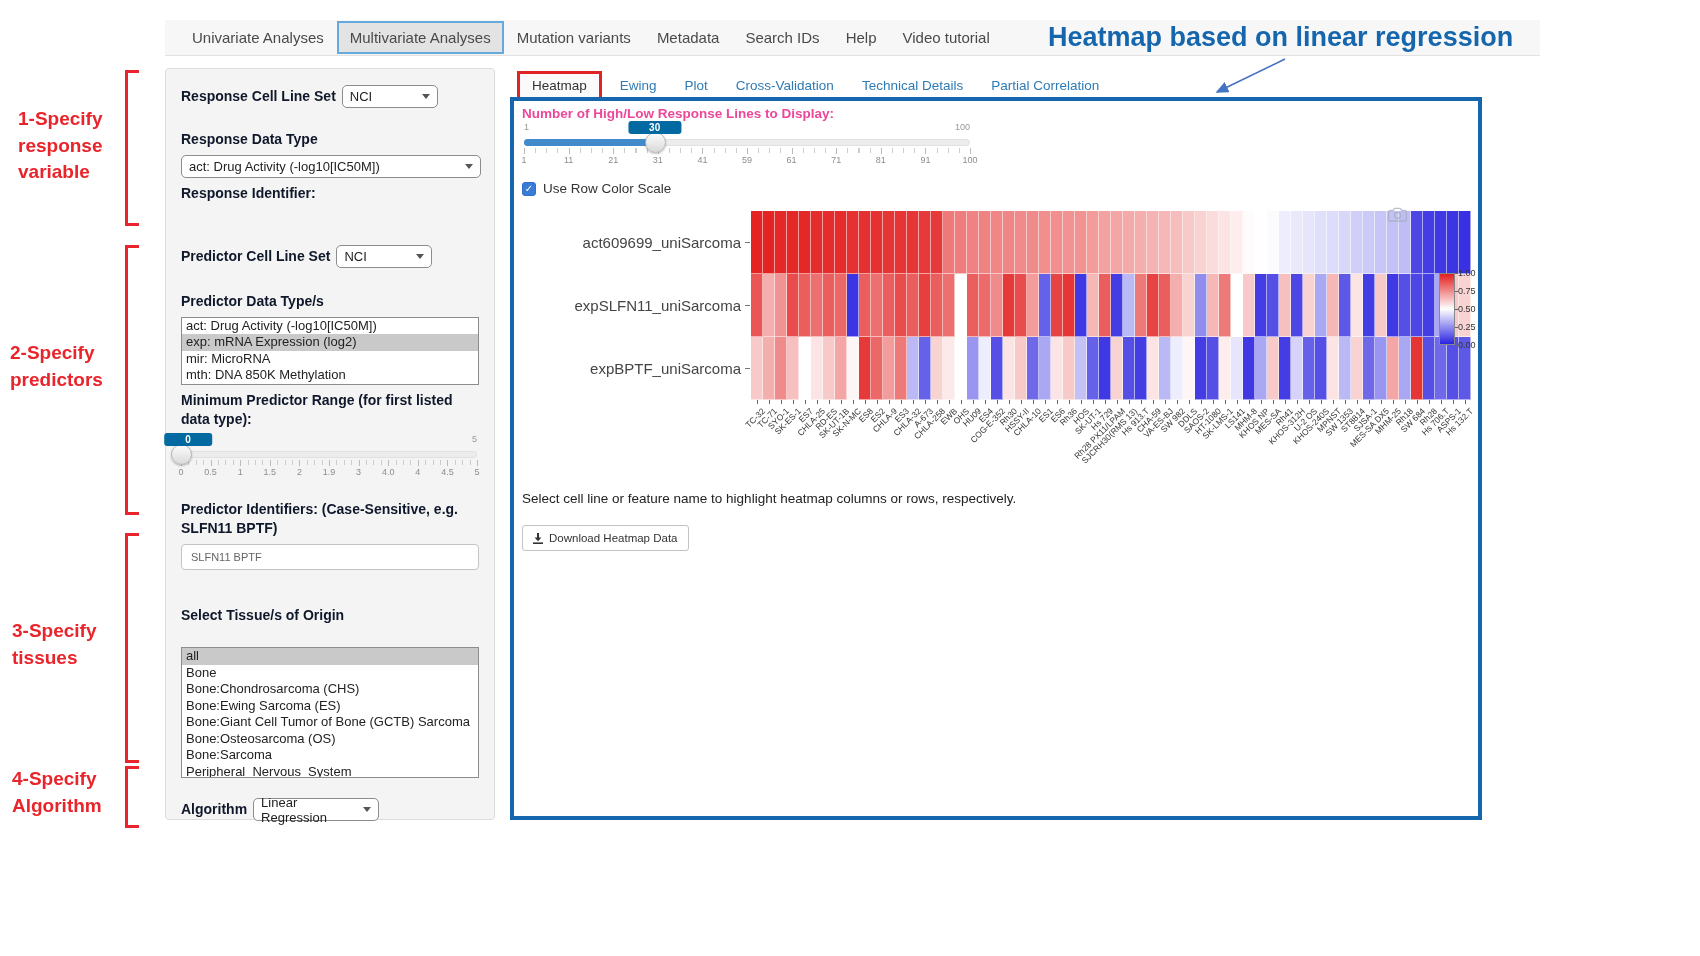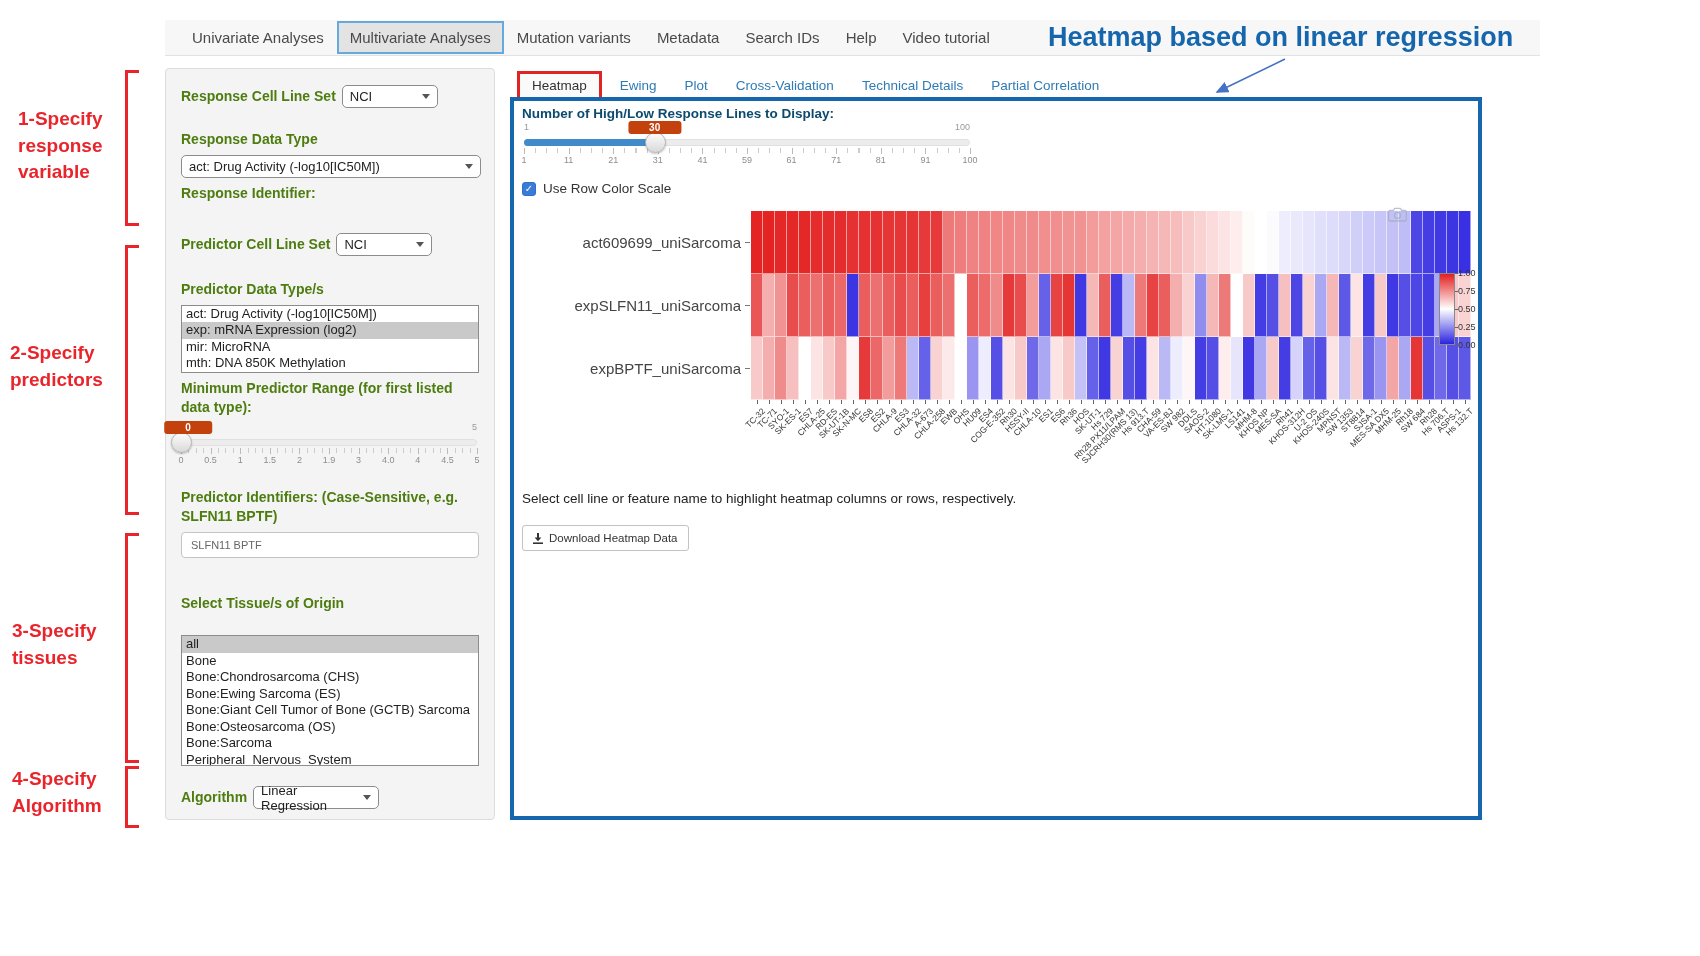"Response Cell Line Set" .fld-label { color: #4d7c0f -> #0f172a }
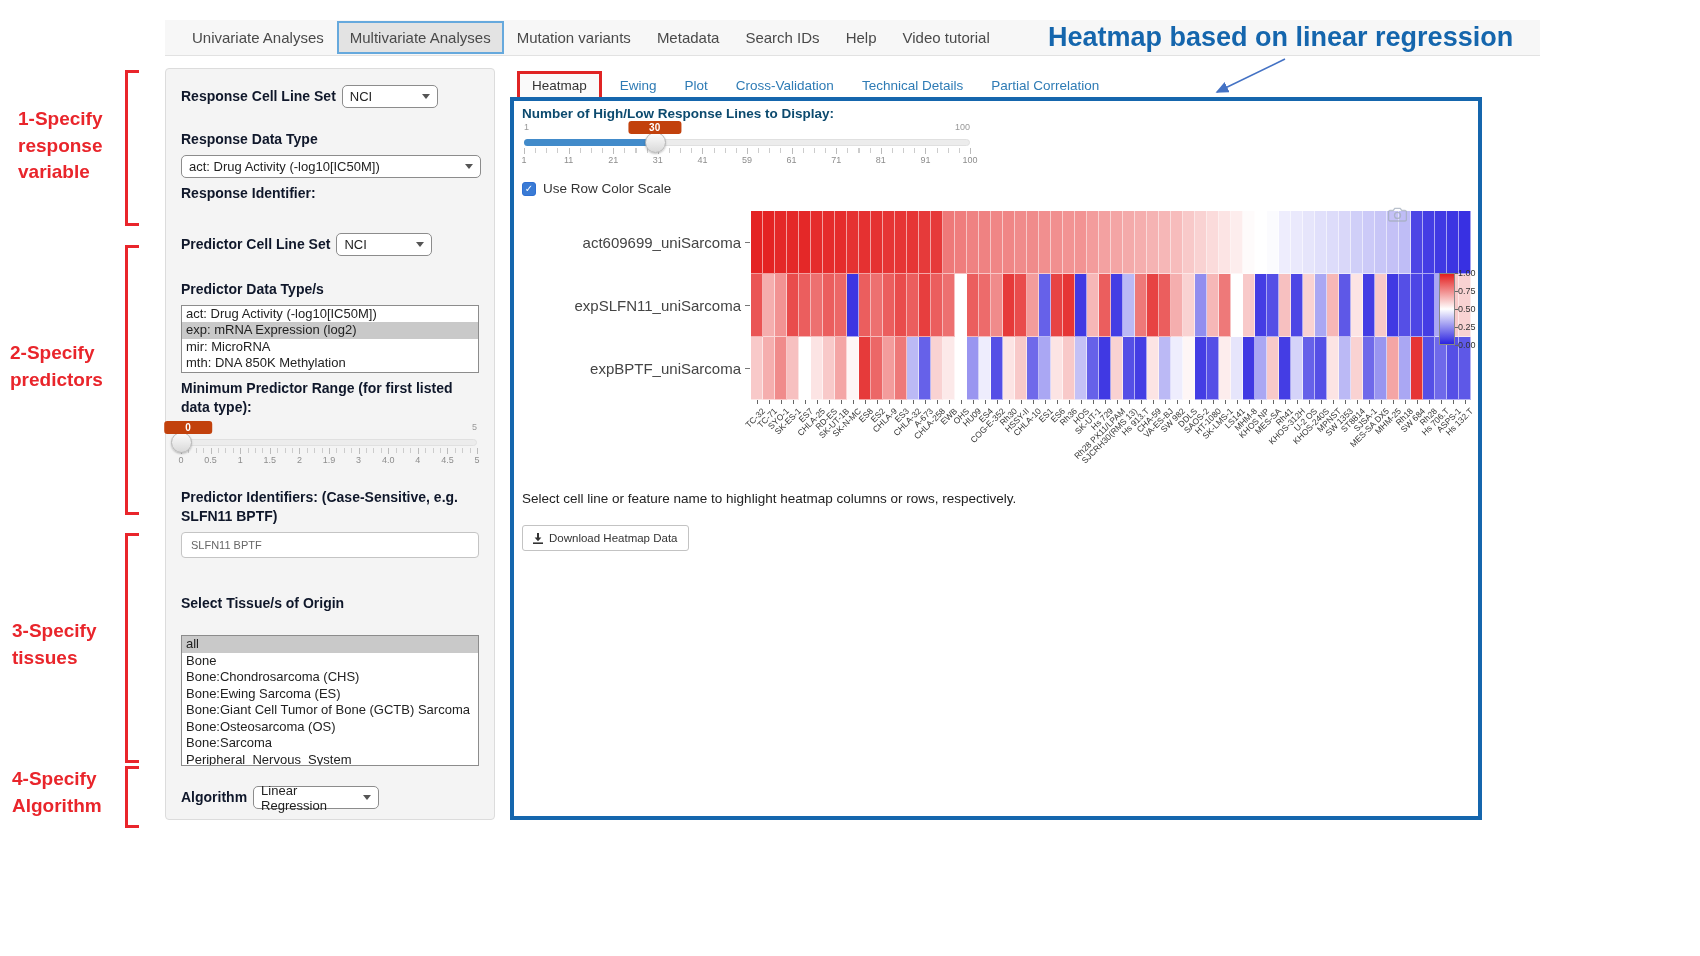"Number of High/Low Response Lines" .panel-heading { color: #0c4a6e -> #ec4899 }
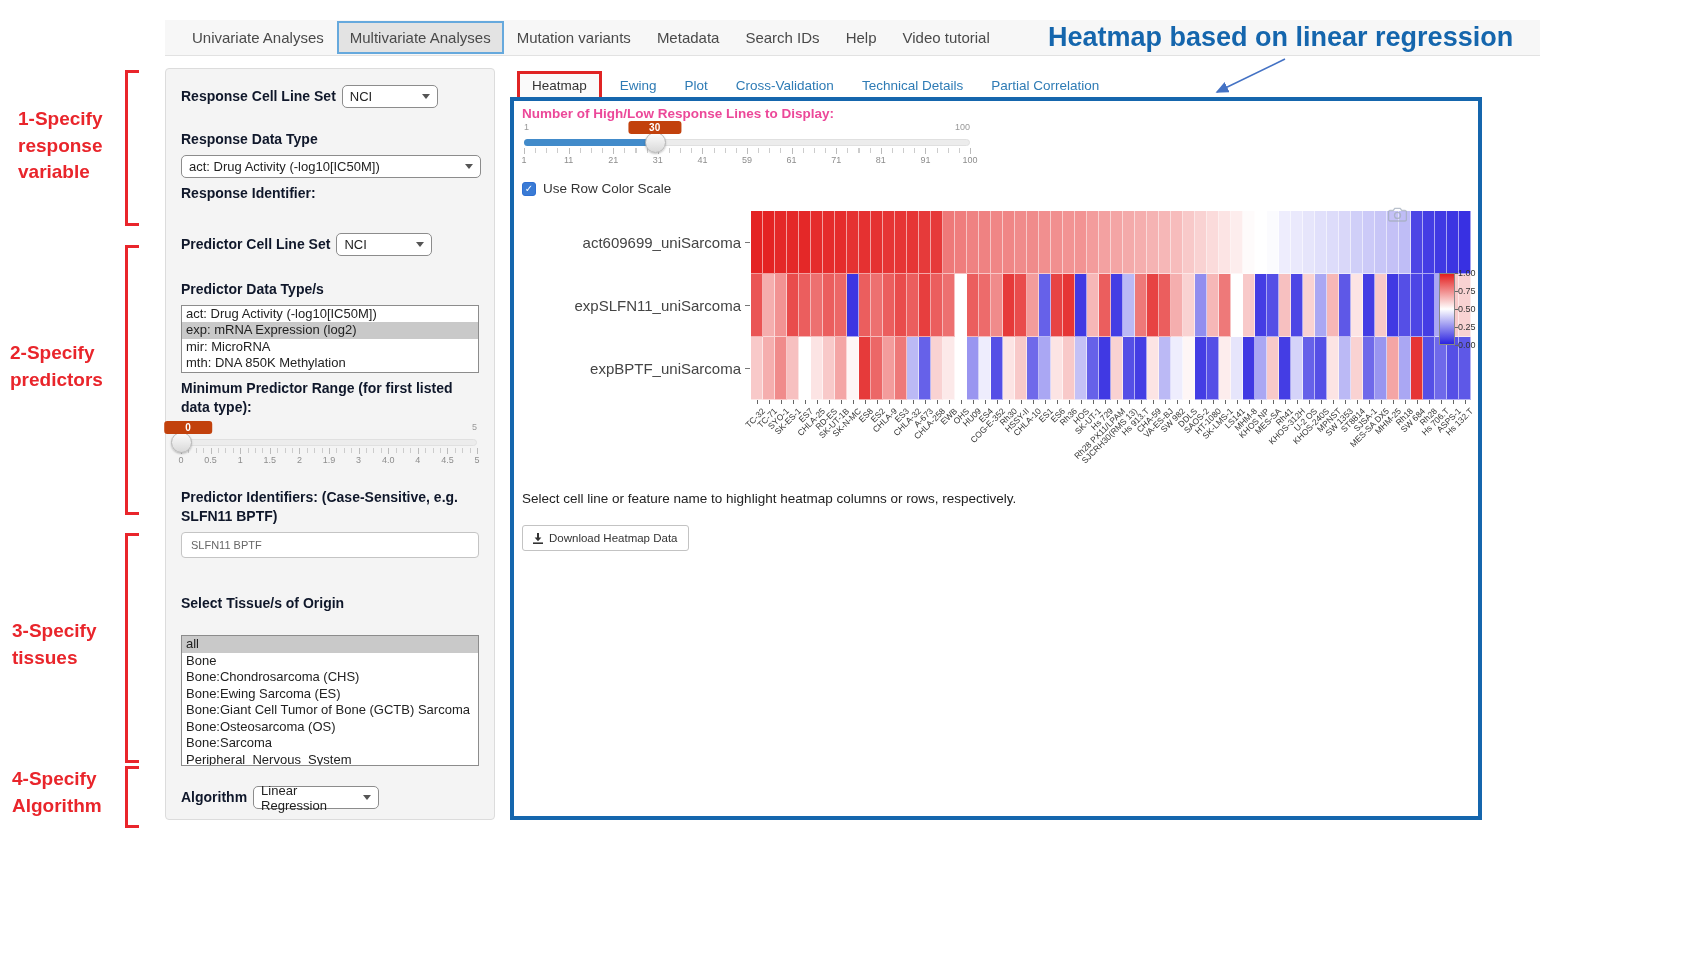"30" .sl-badge { background: #c2410c -> #0369a1 }
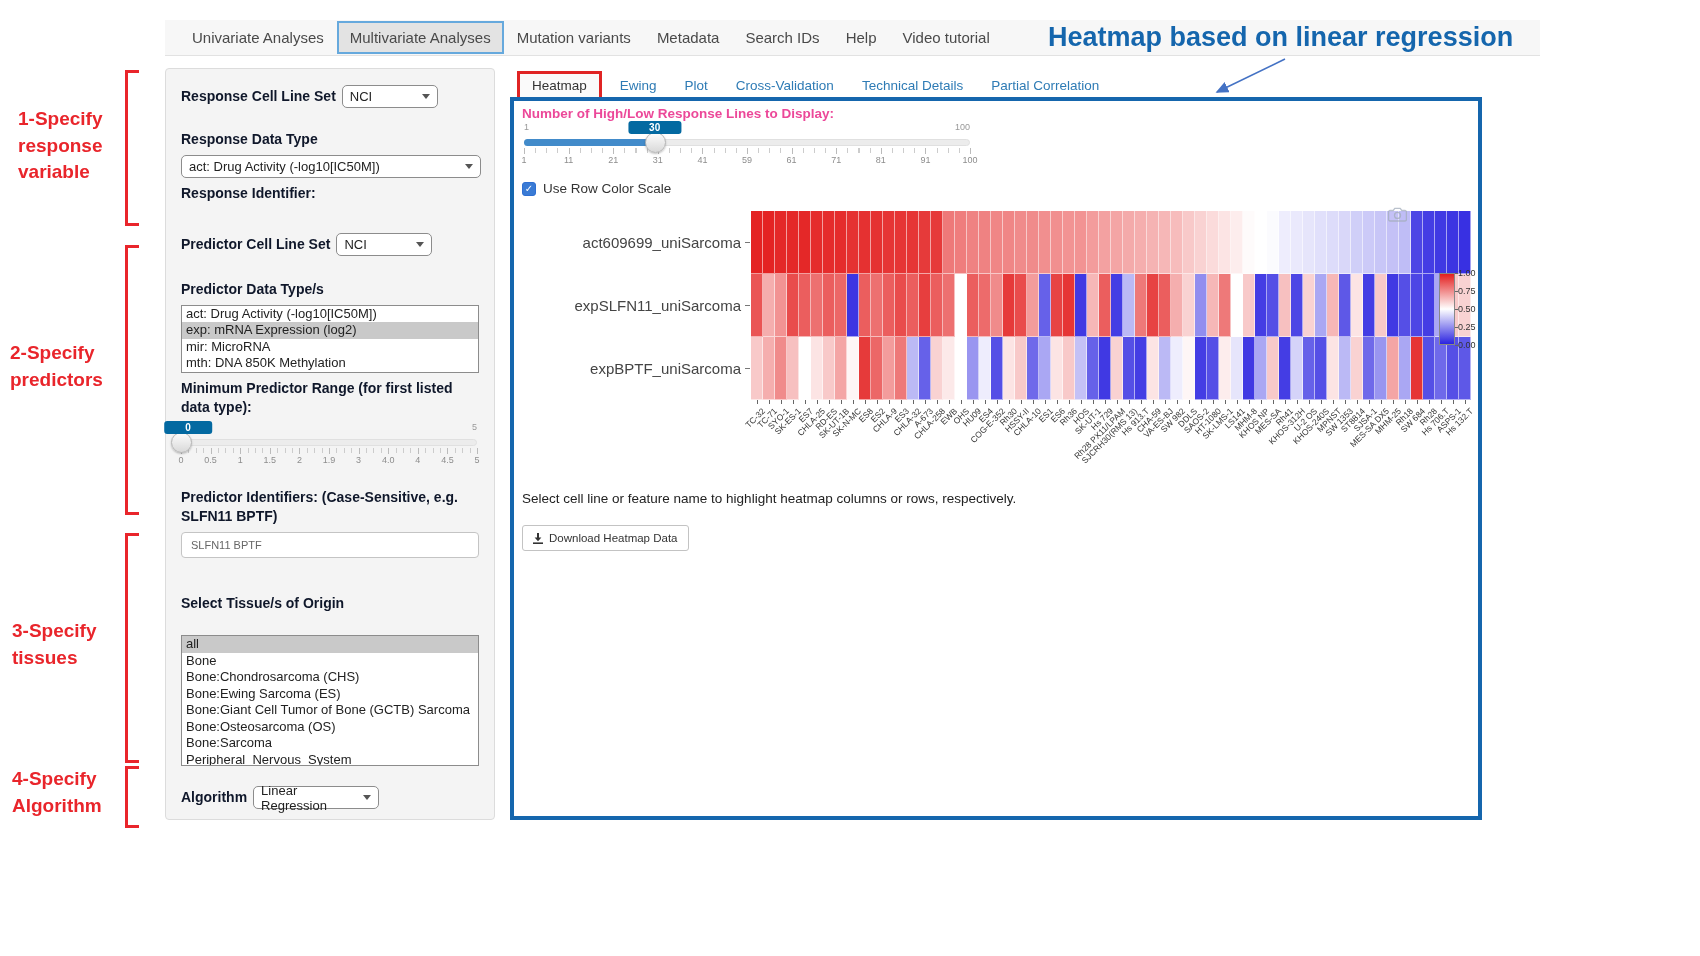"Predictor Cell Line Set" .mt30 { margin-top: 30px -> 42px }
